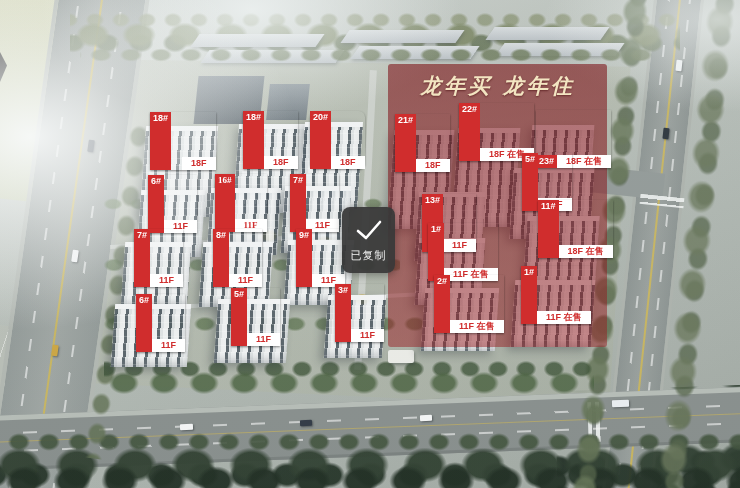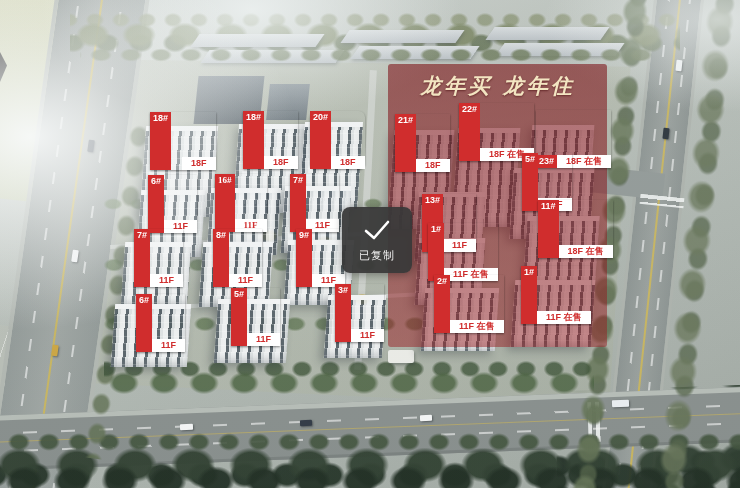"已复制" #toast { width: 70px -> 53px }
